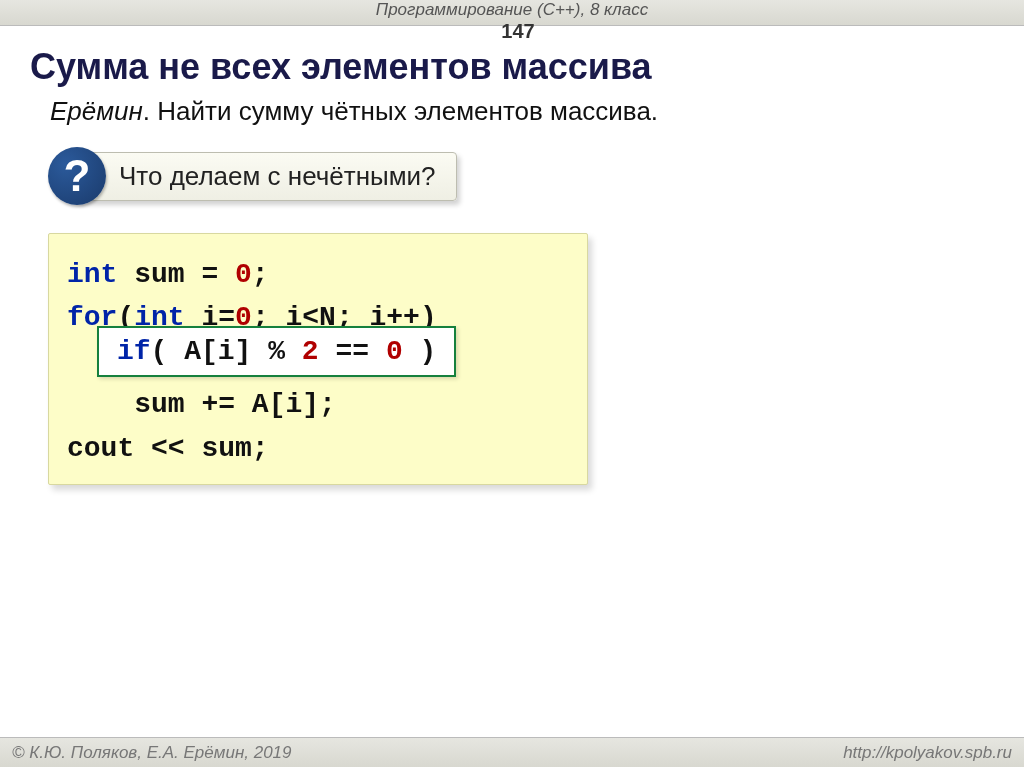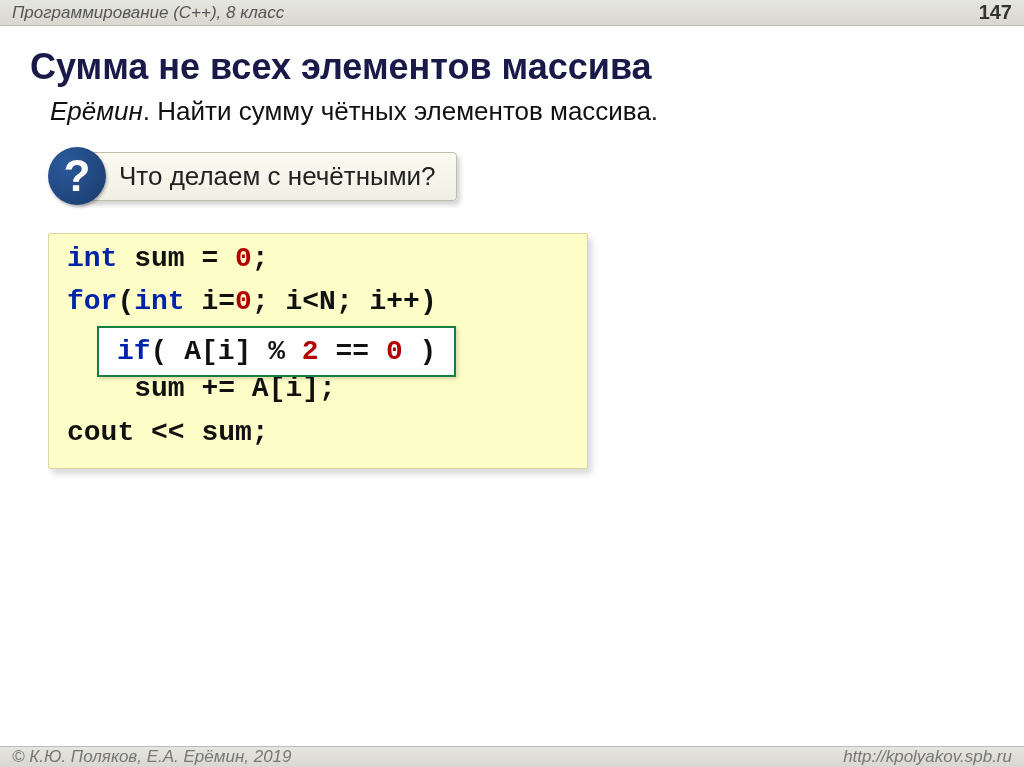"Программирование (C++), 8 класс" .header-bar { flex-direction: none -> column }
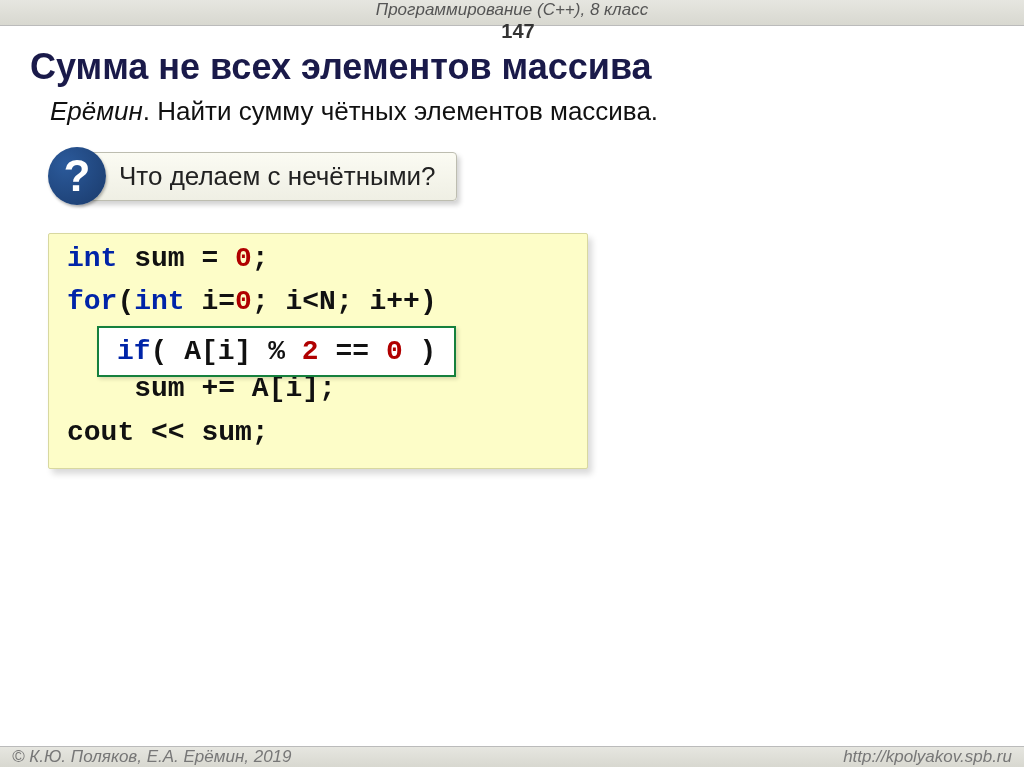"int sum = 0;" .code-block { padding: 3px 18px 14px 18px -> 19px 18px 14px 18px }
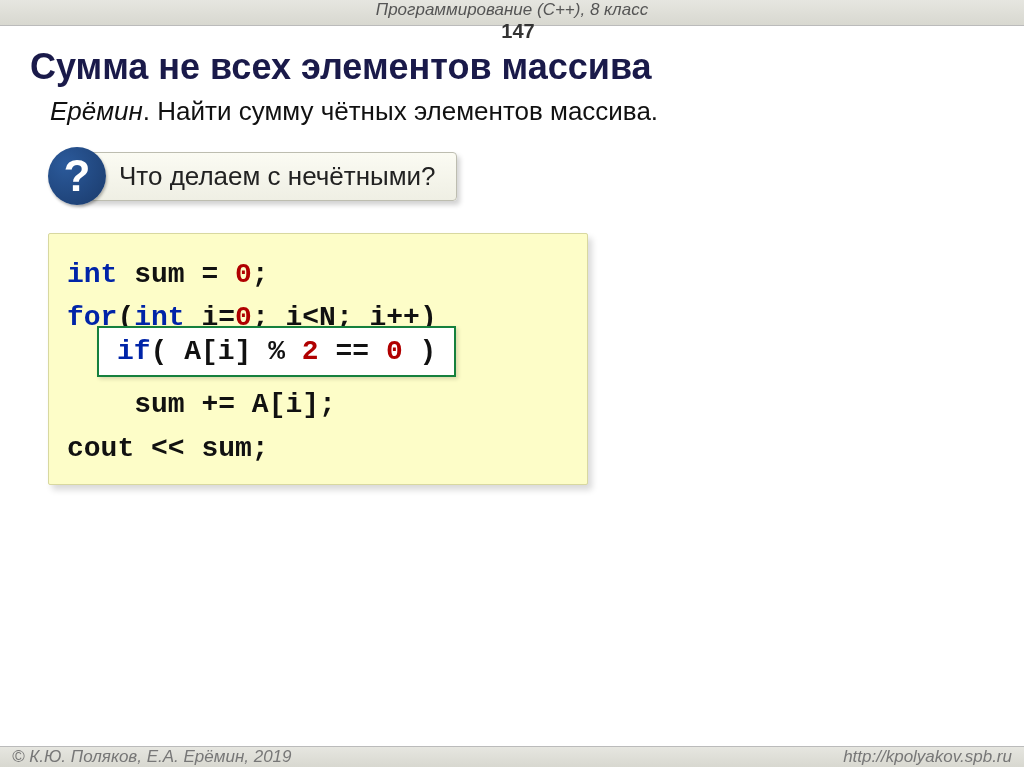"© К.Ю. Поляков, Е.А. Ерёмин," .footer-bar { height: 21px -> 30px }
